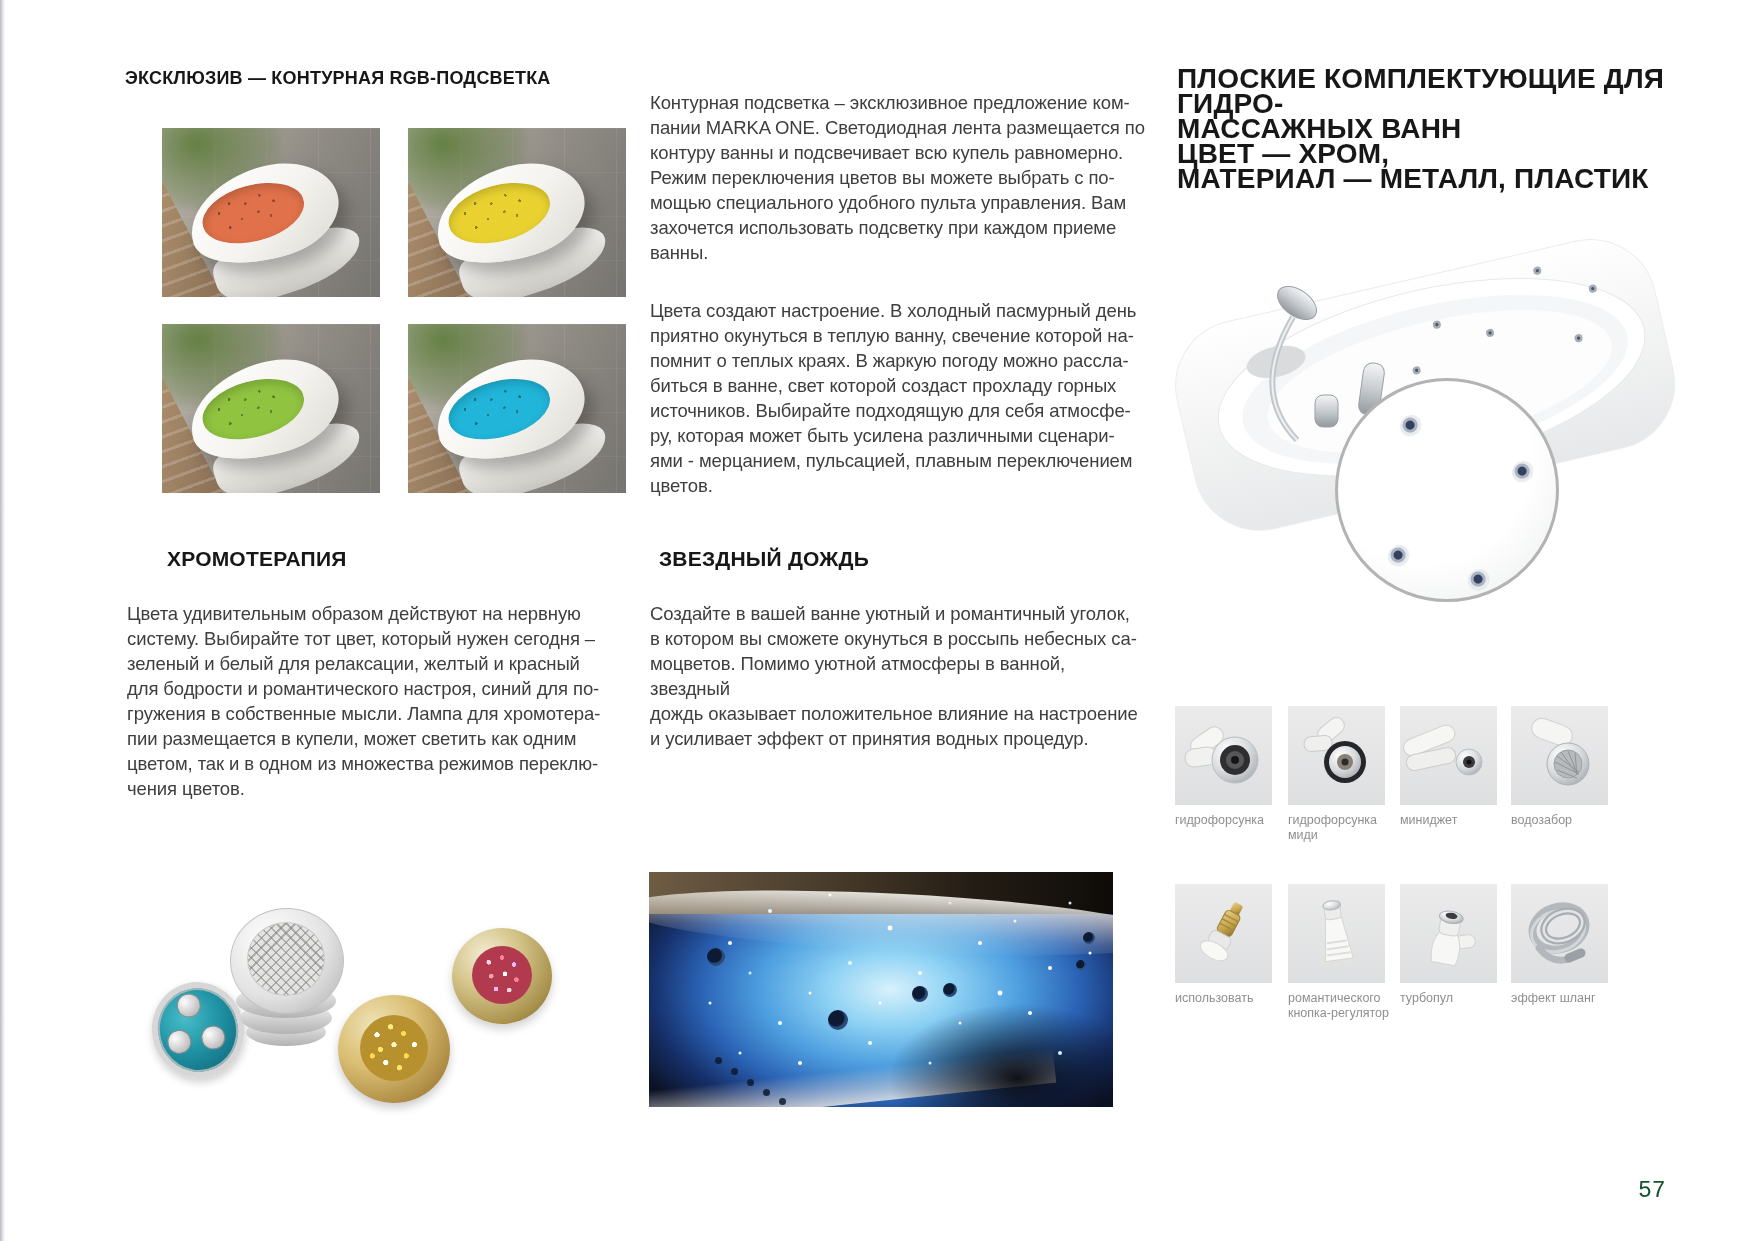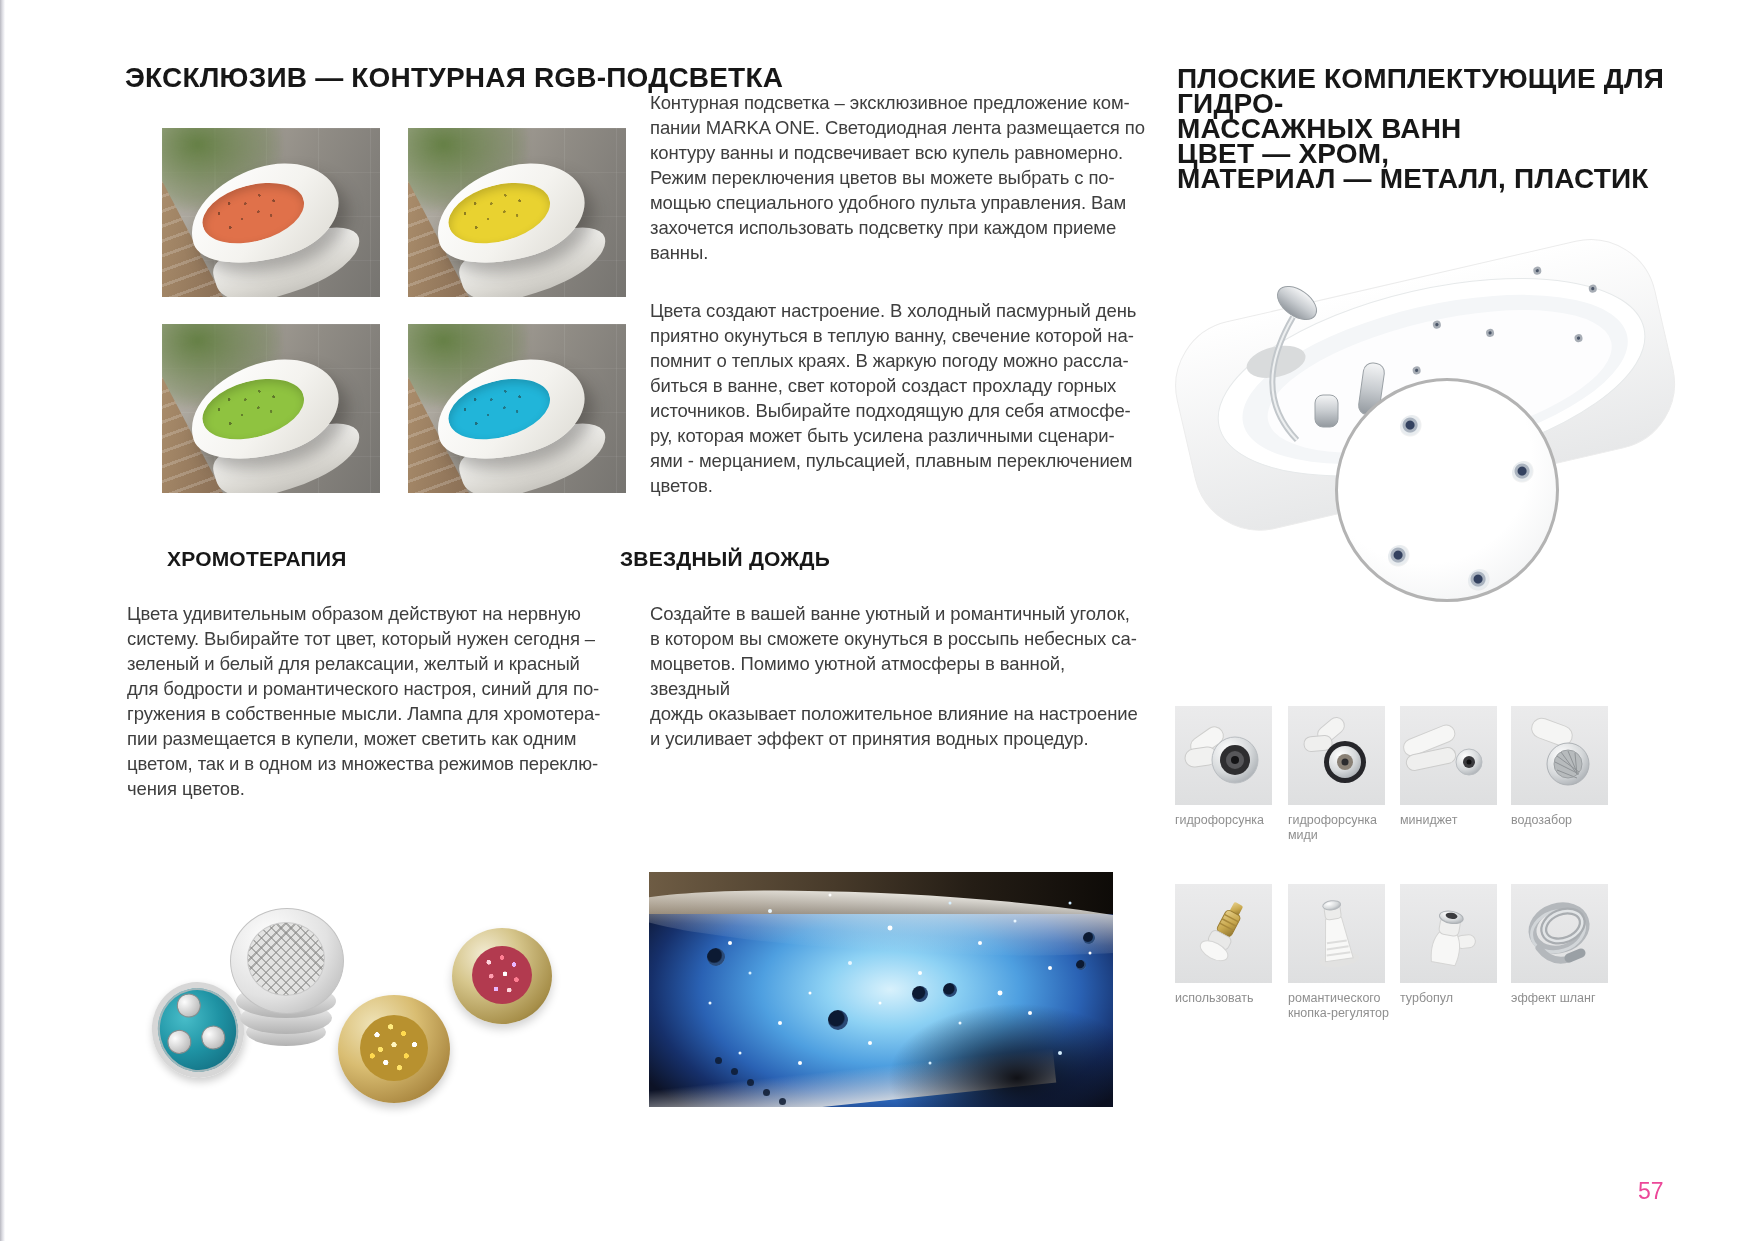"ЭКСКЛЮЗИВ — КОНТУРНАЯ RGB-ПОДСВЕТКА" .h-rgb { font-size: 28px -> 18px }
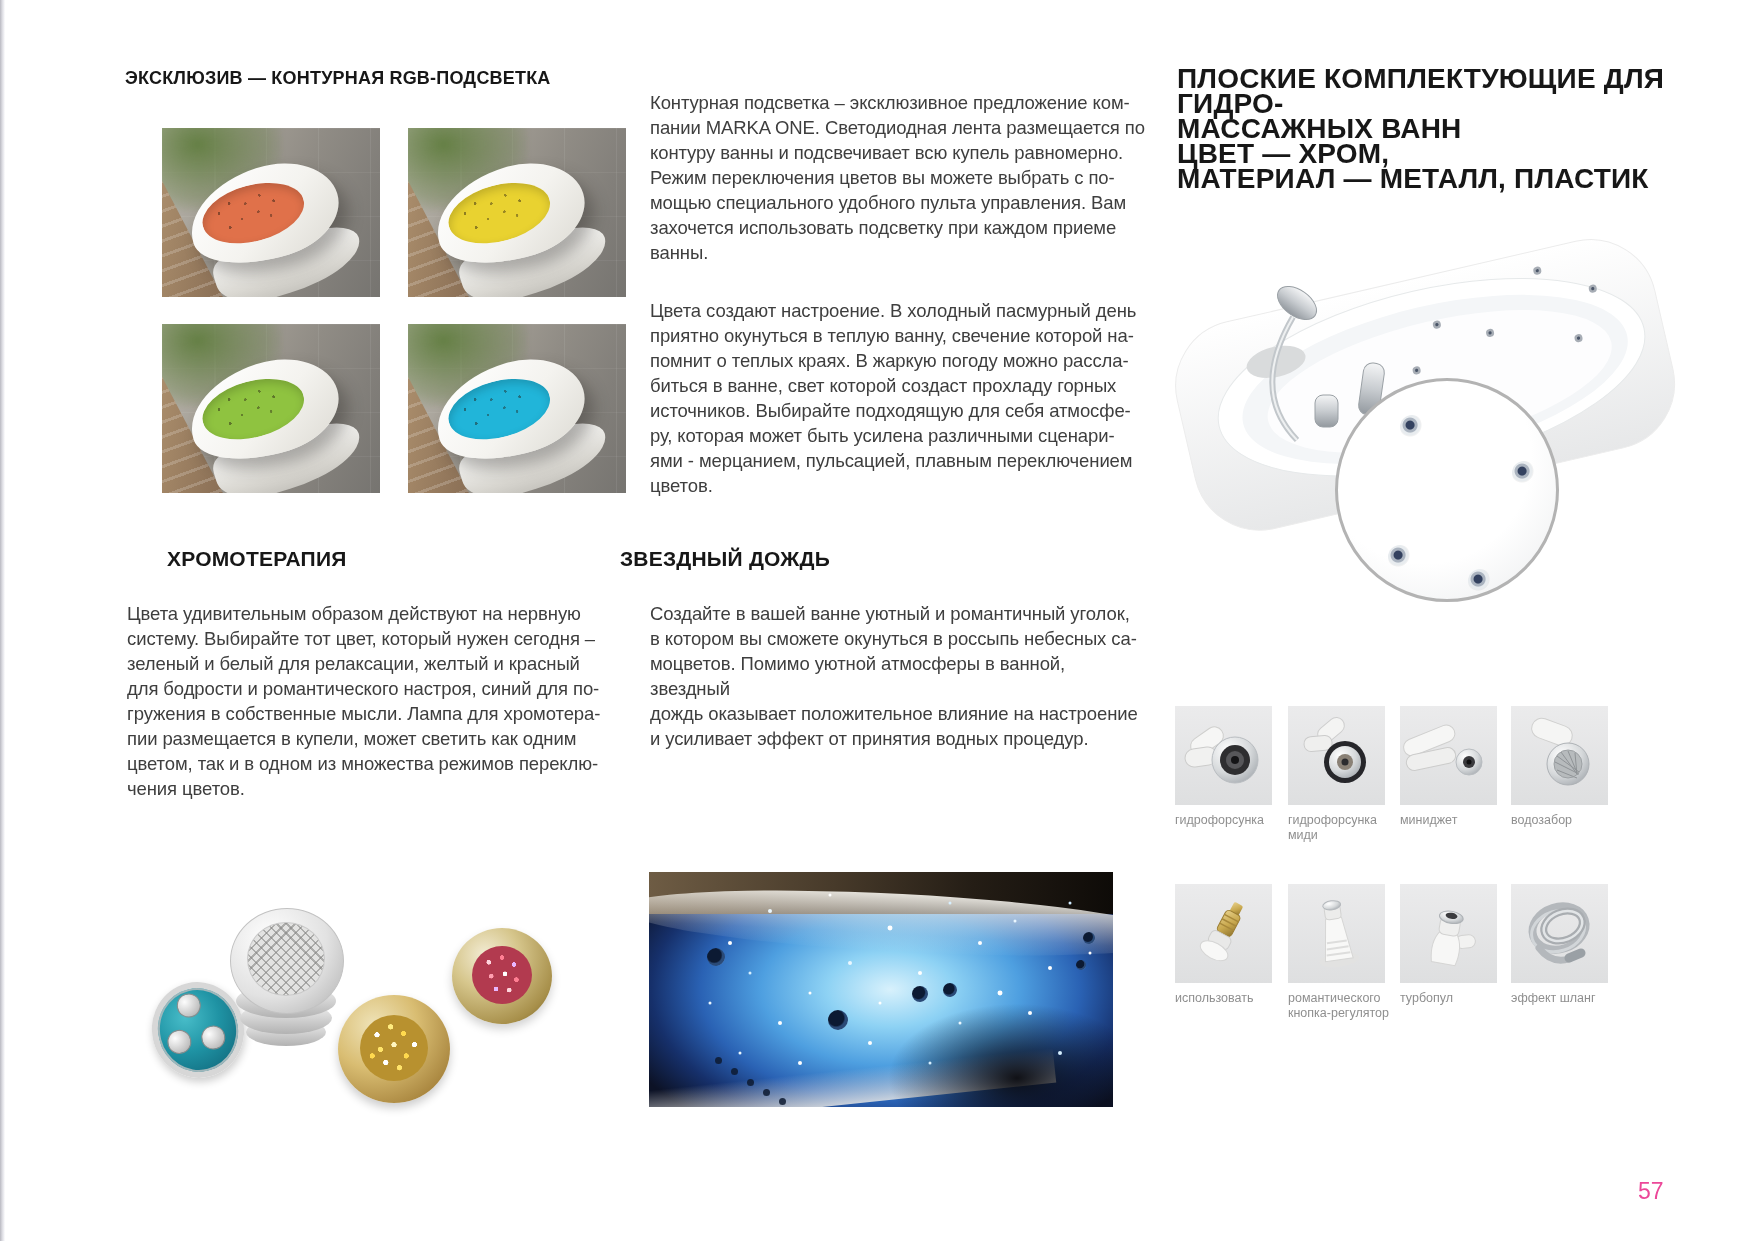"ЗВЕЗДНЫЙ ДОЖДЬ" .h-star { left: 620px -> 659px }
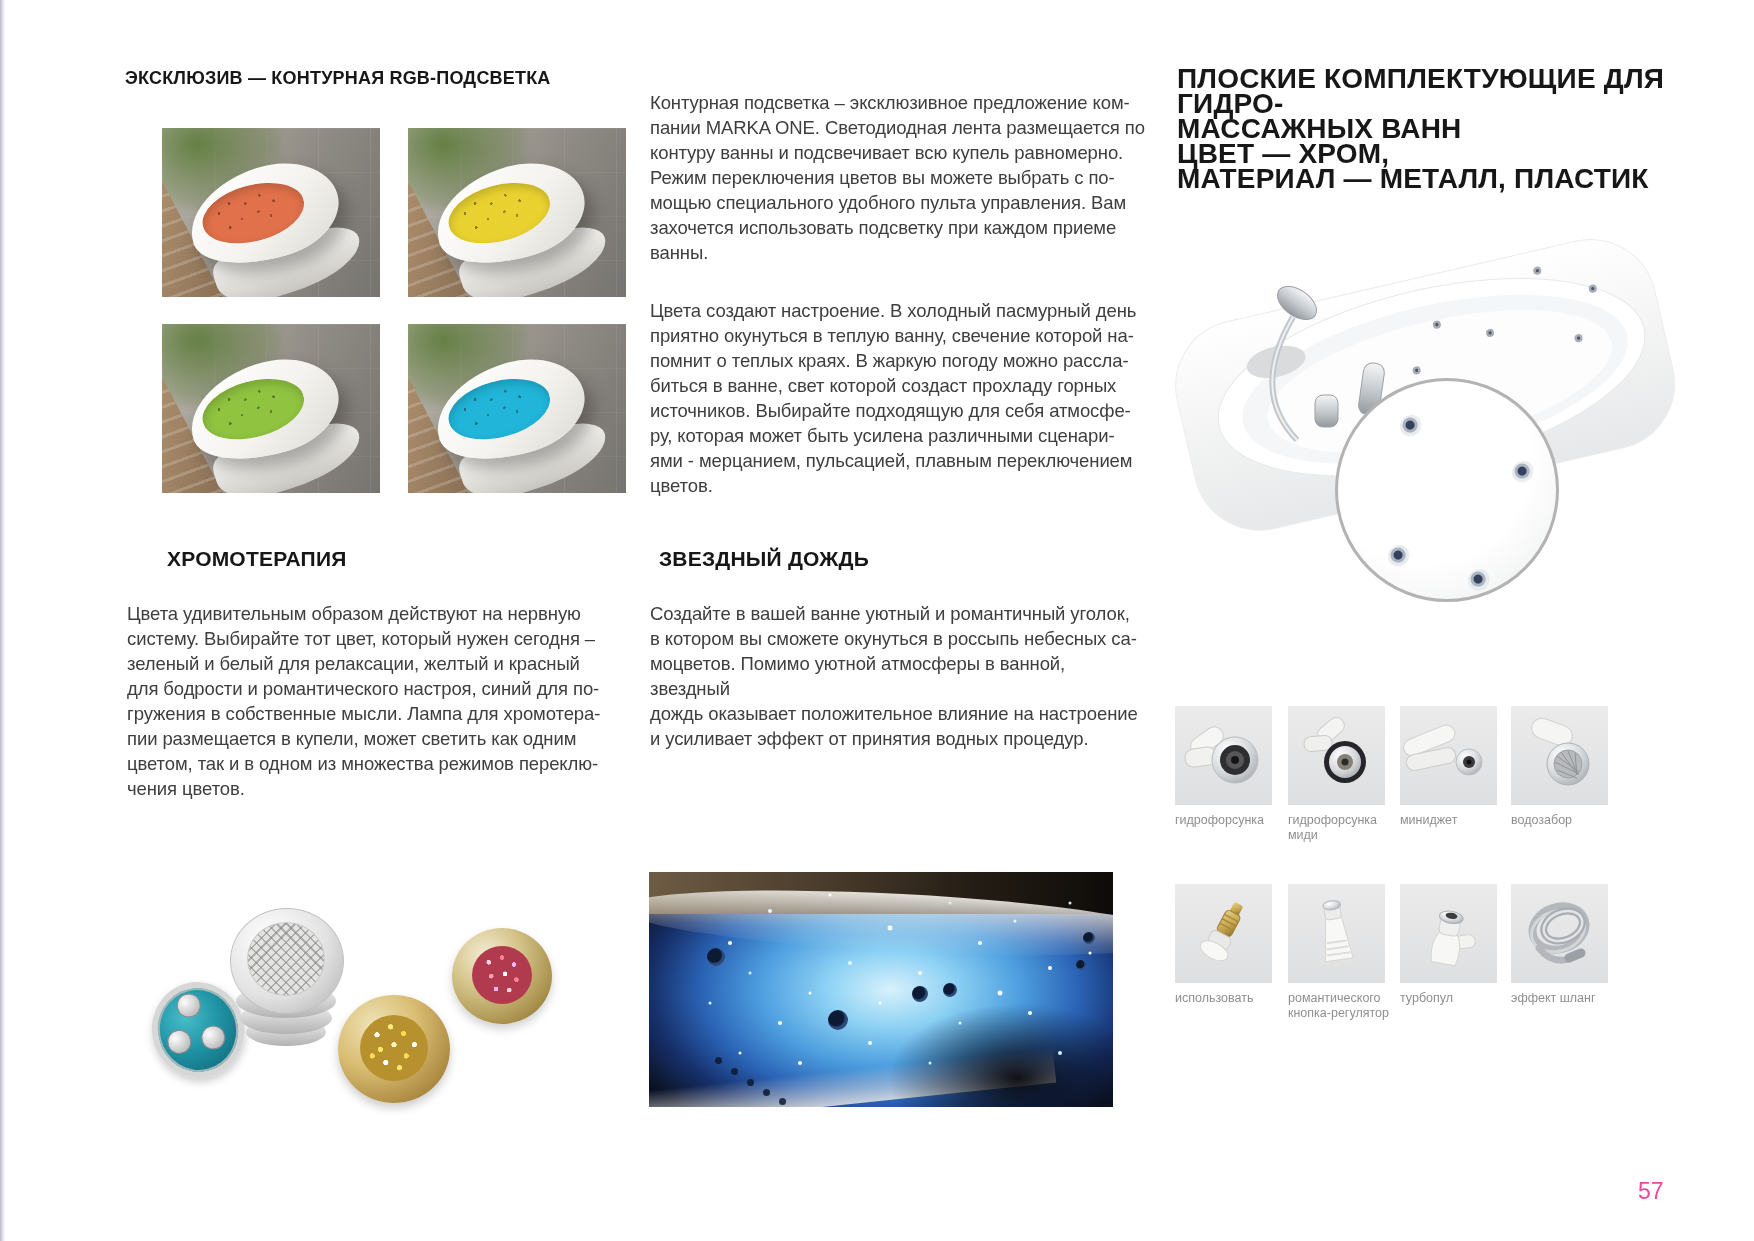"57" .pagenum { color: #ec4899 -> #14532d; font-family: none -> Liberation Mono, monospace }
